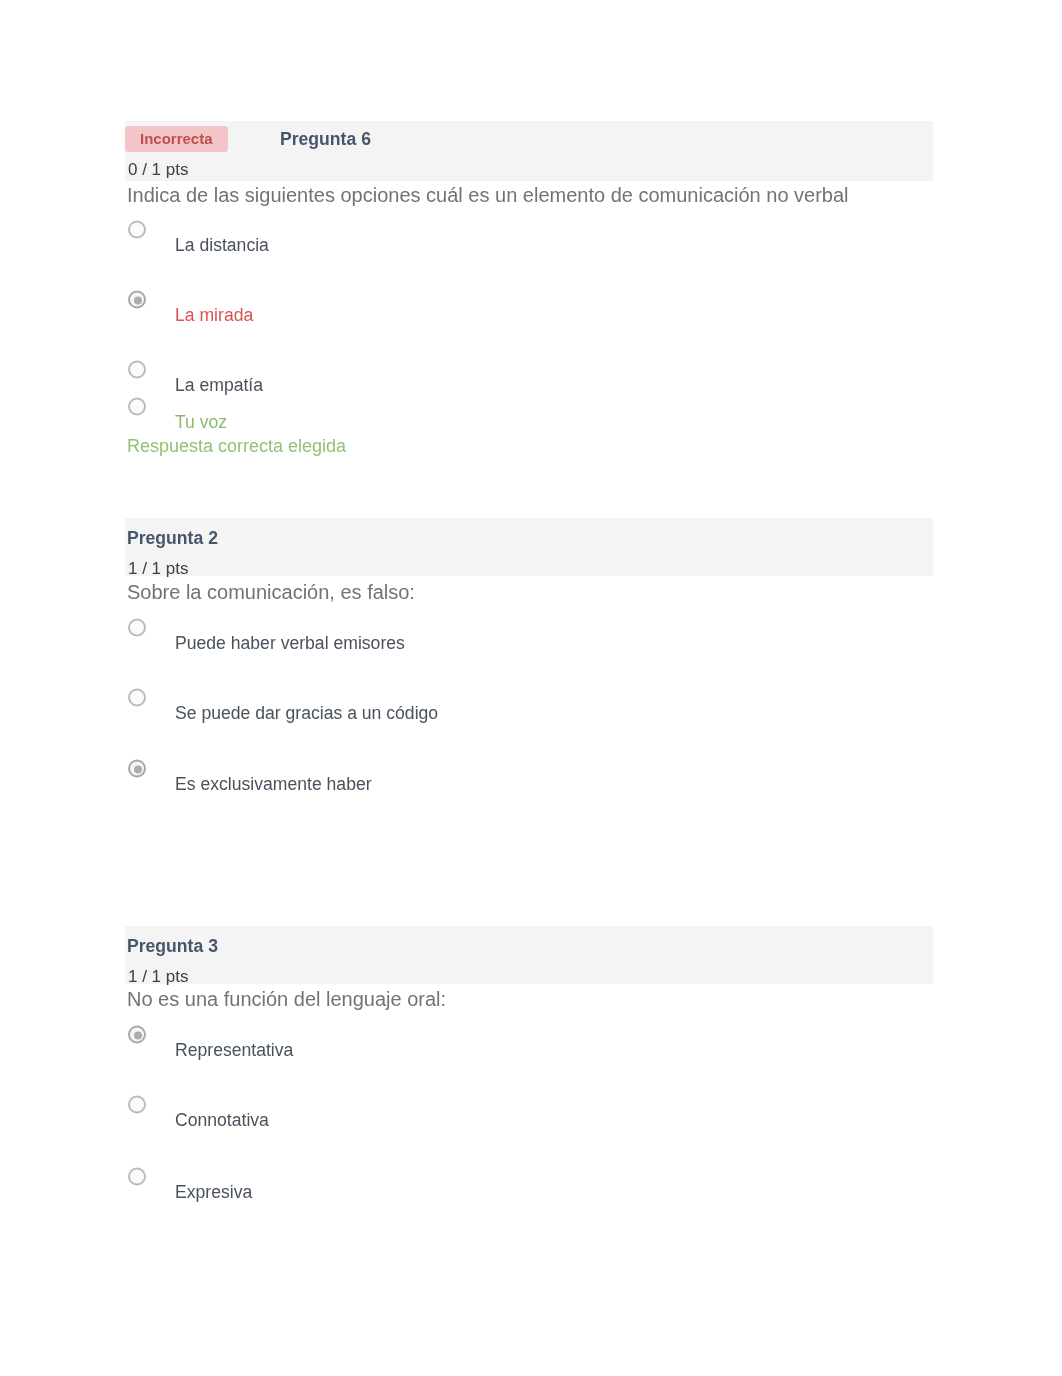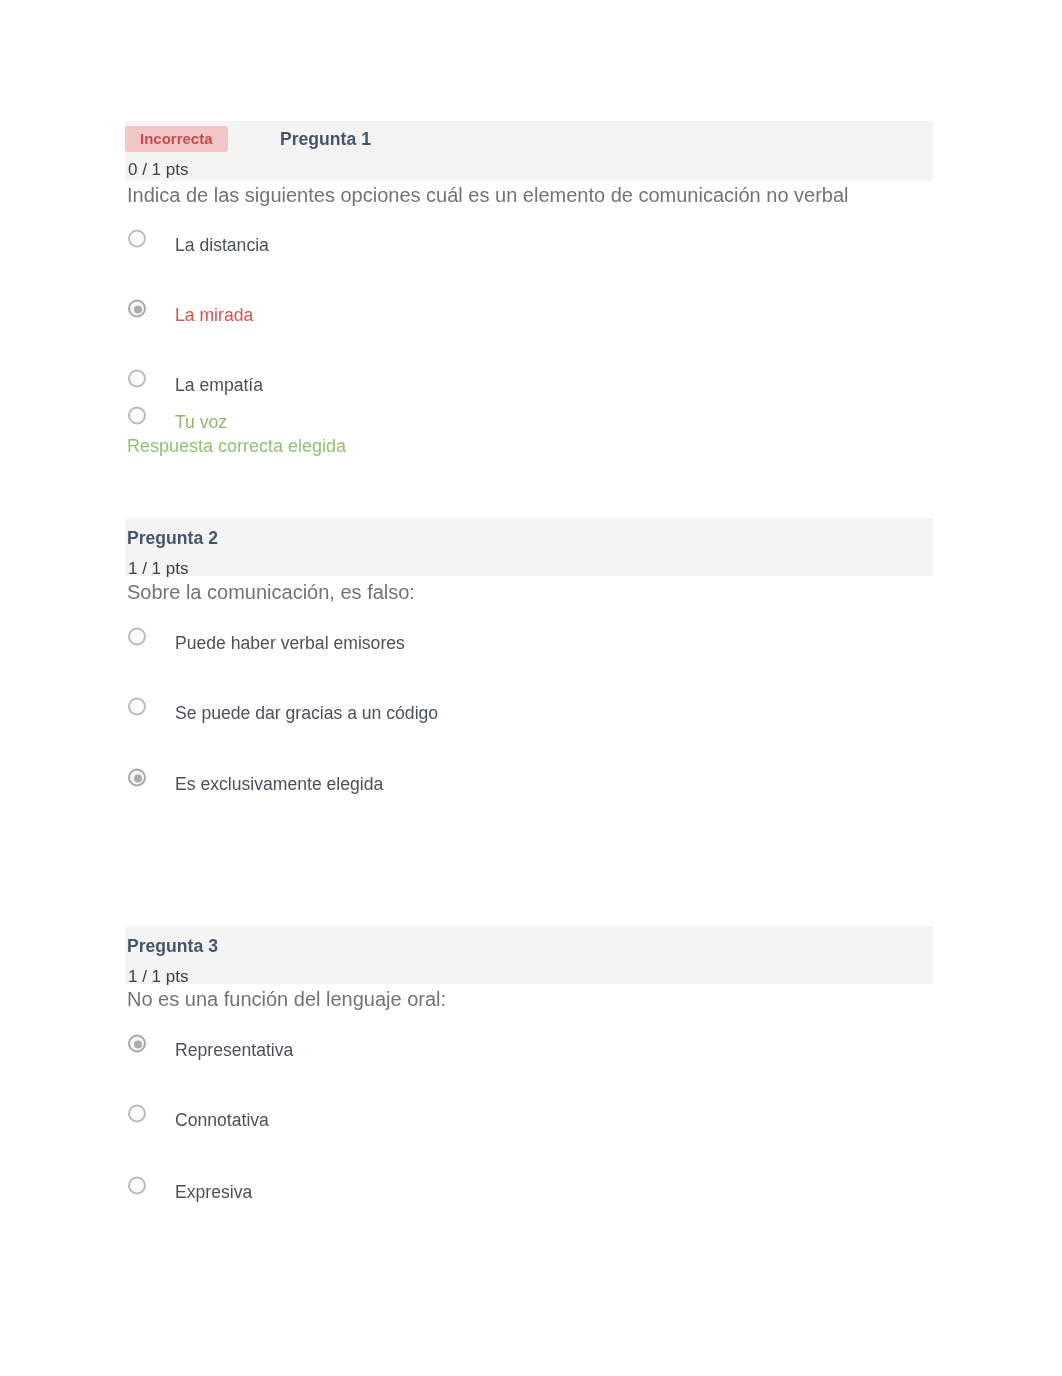"Pregunta 1" span.qtitle { text: 1 -> 6 }
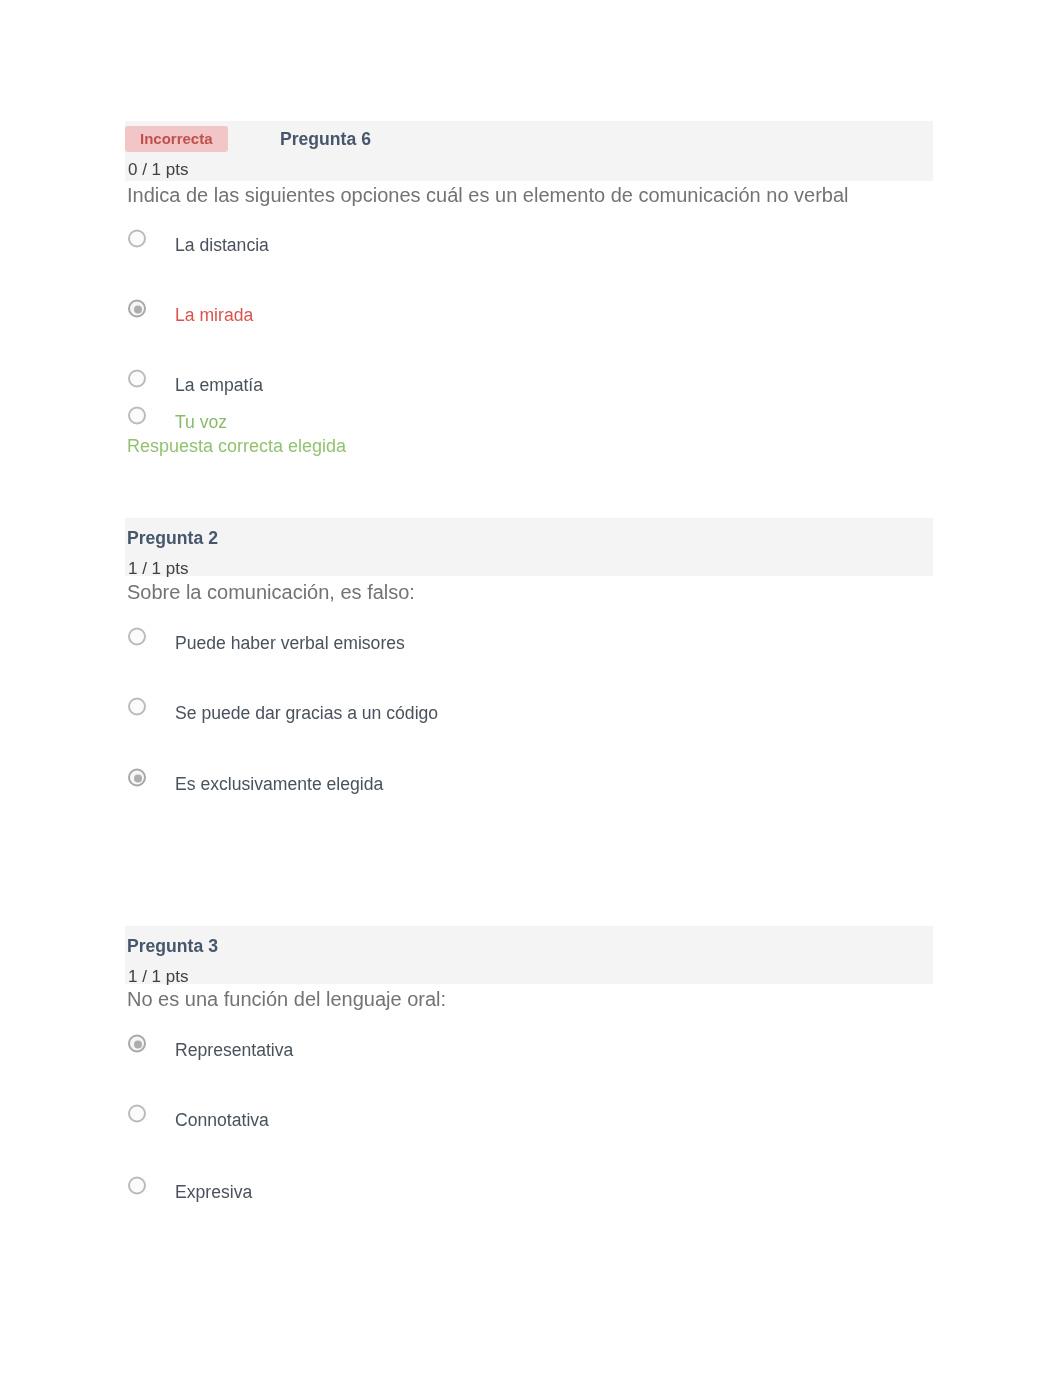"La distancia" .opt { align-items: center -> none }
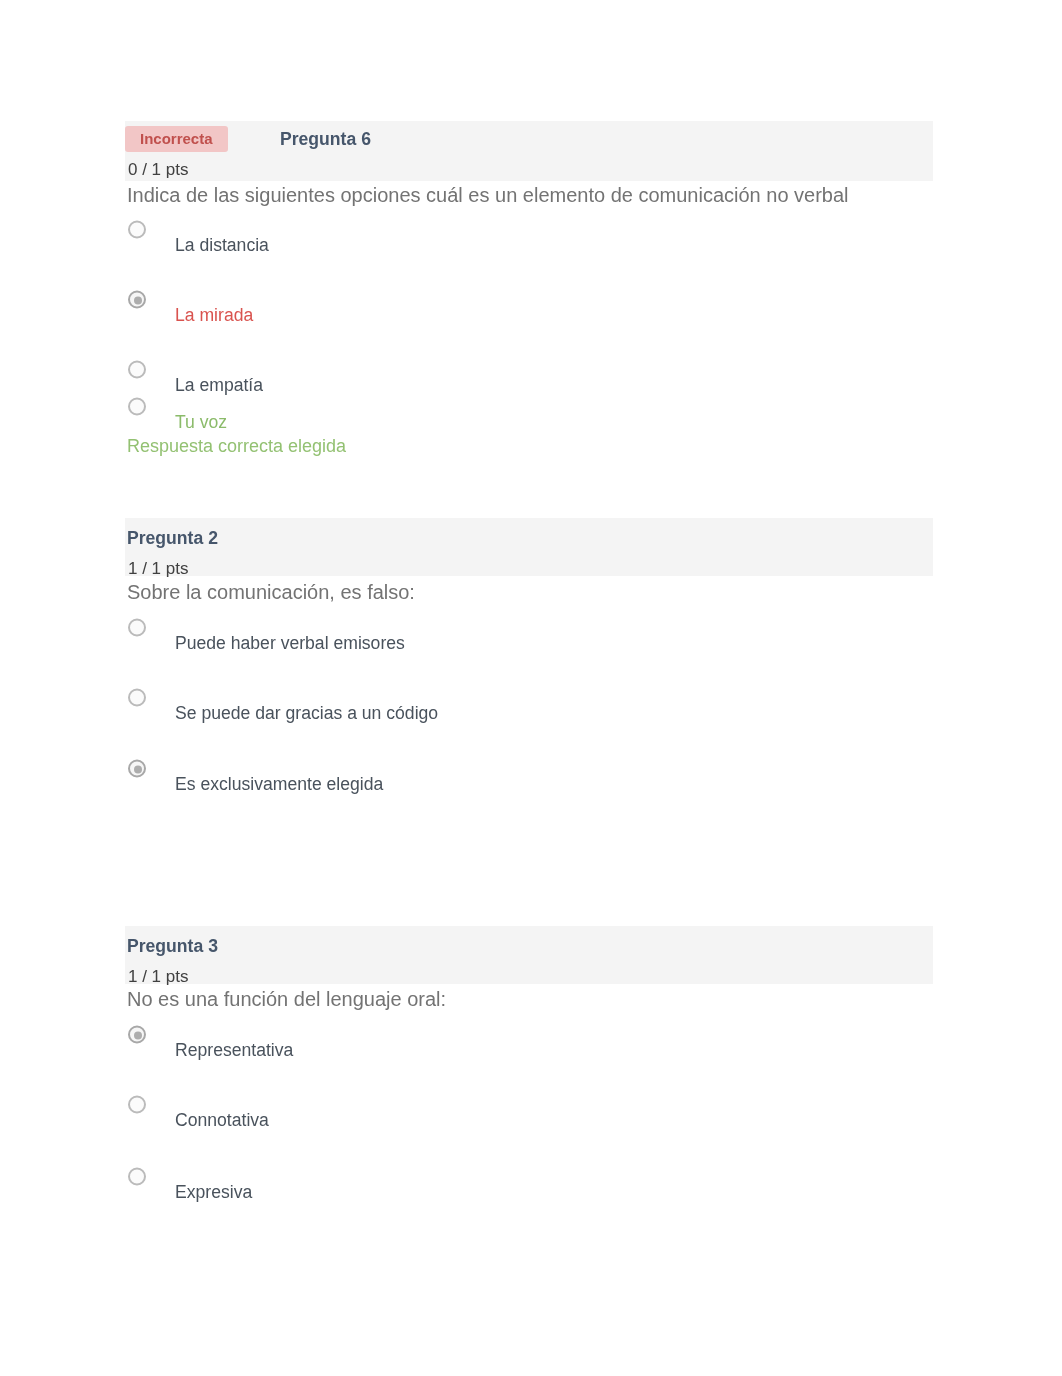"Es exclusivamente elegida" span.olabel { text: elegida -> haber }
